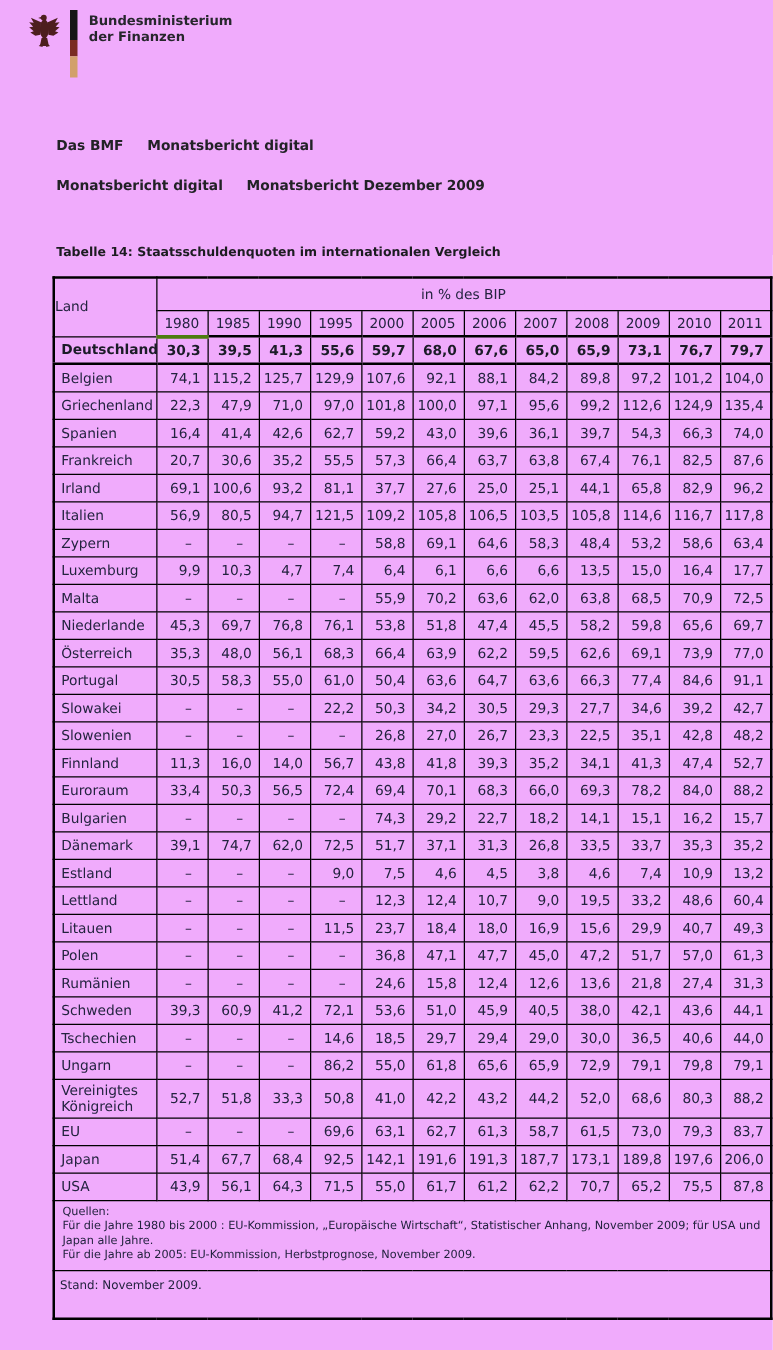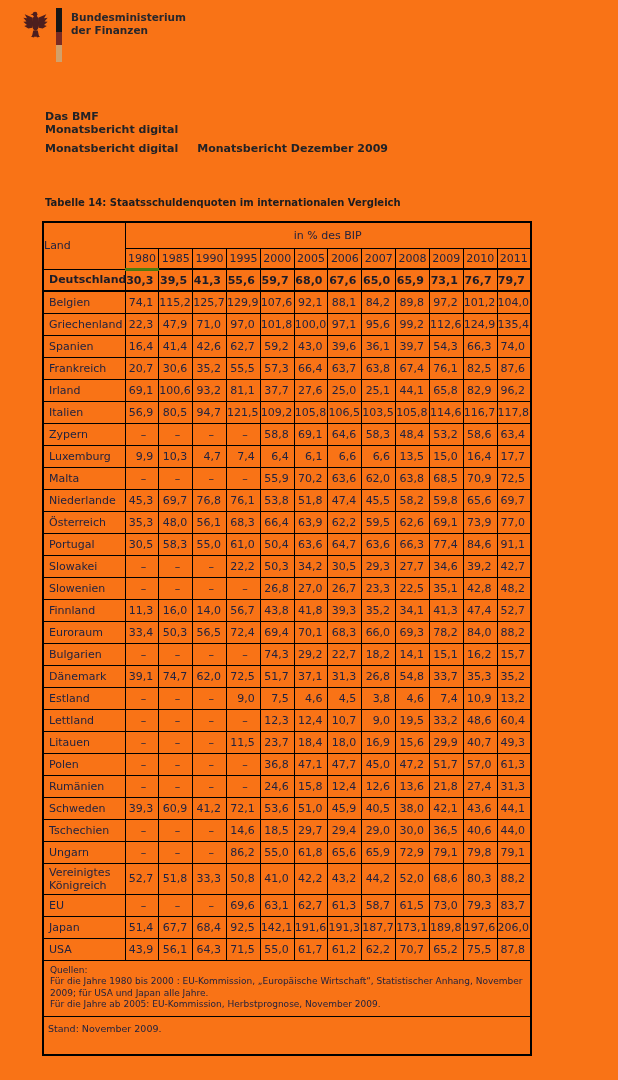"Bundesministerium" .page { background: #f97316 -> #f0abfc }
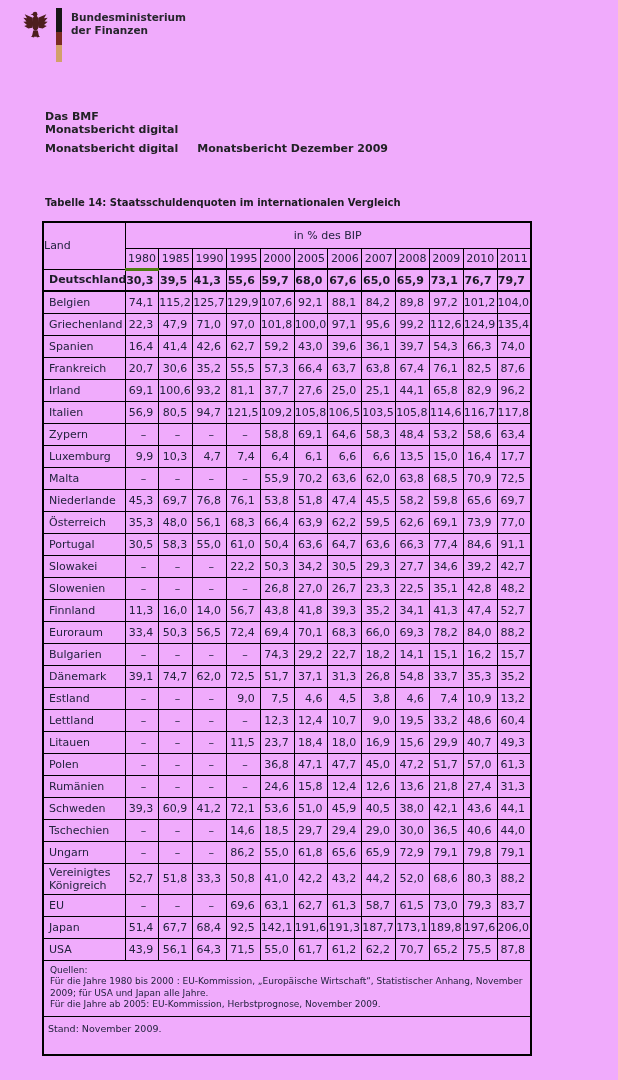"Das BMF" .nav1 { flex-direction: column -> none; gap: none -> 19px }
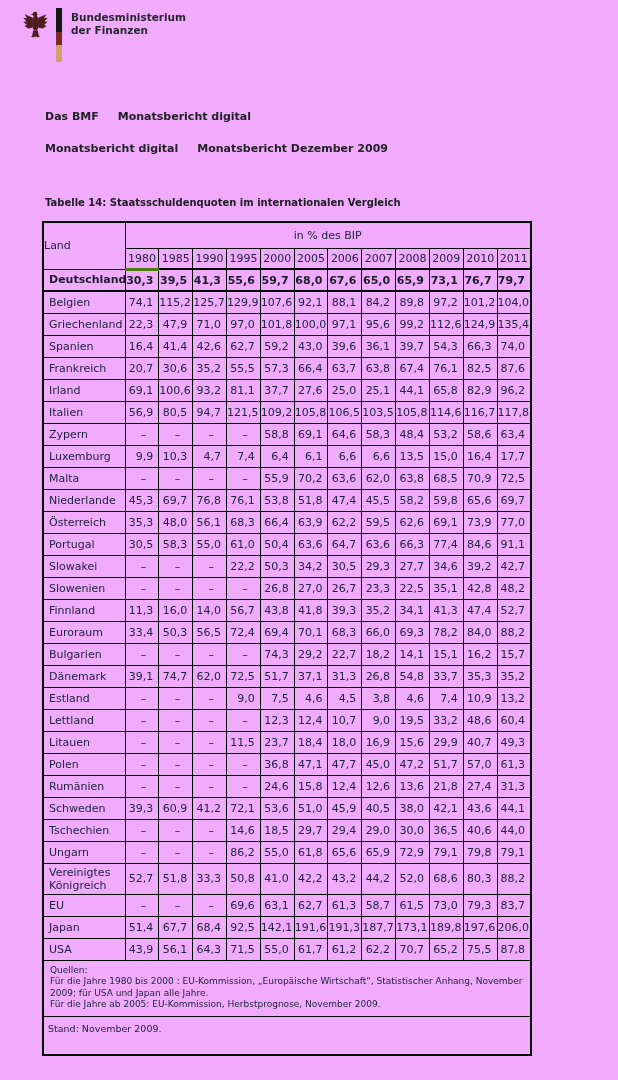"Land" table.debt { width: 490px -> 576px }
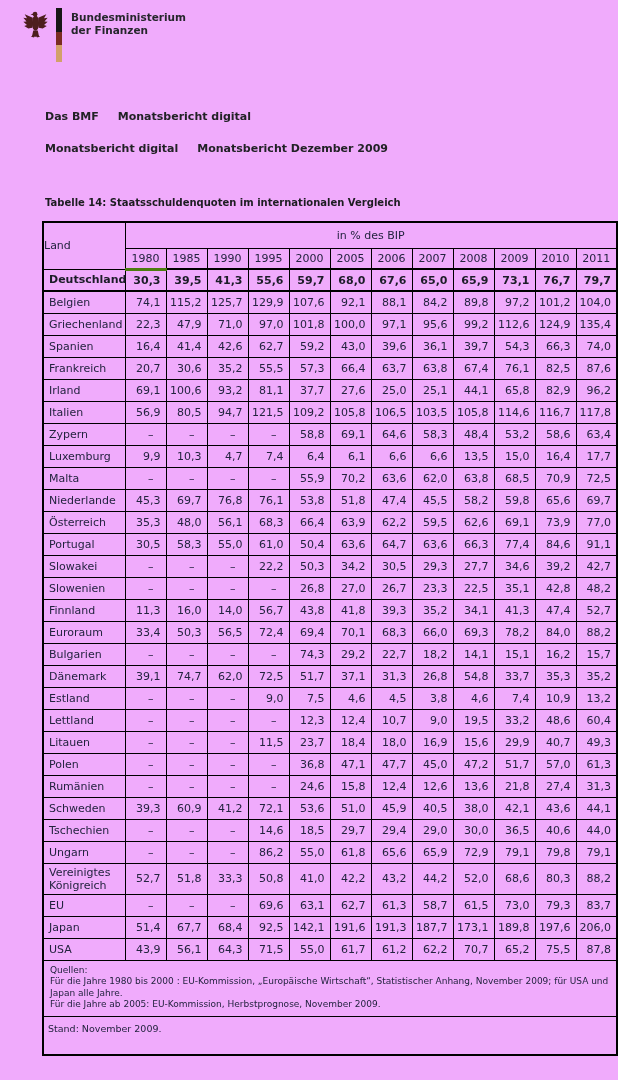"54,8" td.val { text: 54,8 -> 33,5 }
